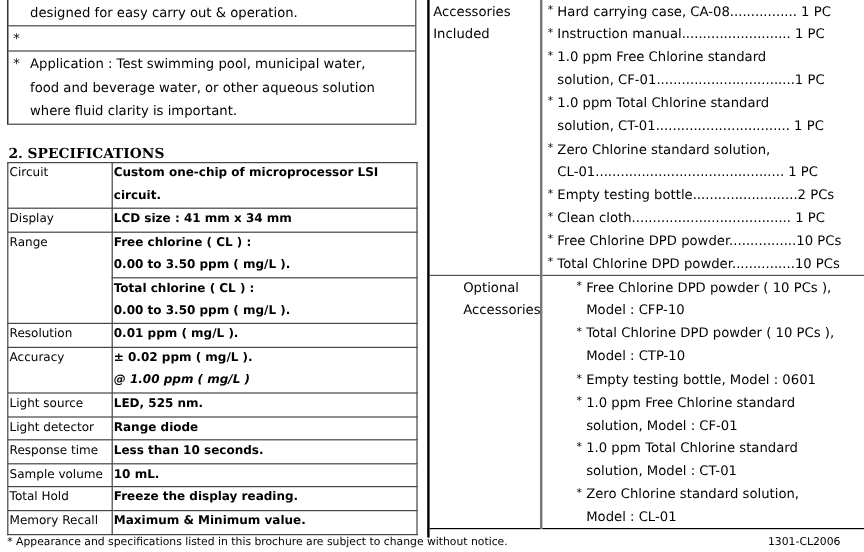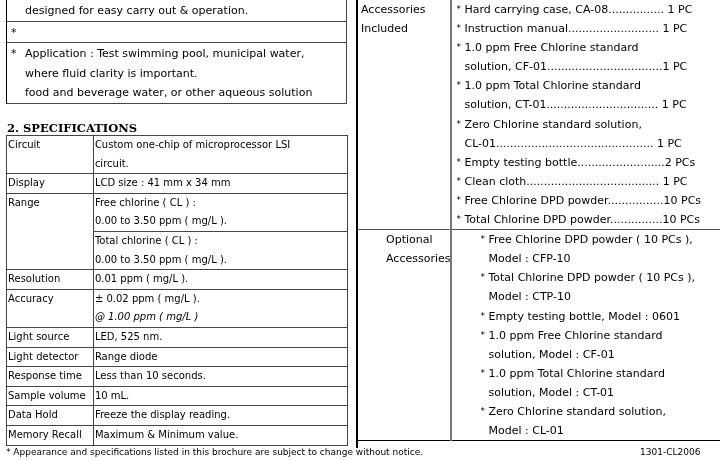"where fluid clarity is important." div.row { order: before "food and beverage water, or" -> after "food and beverage water, or" }
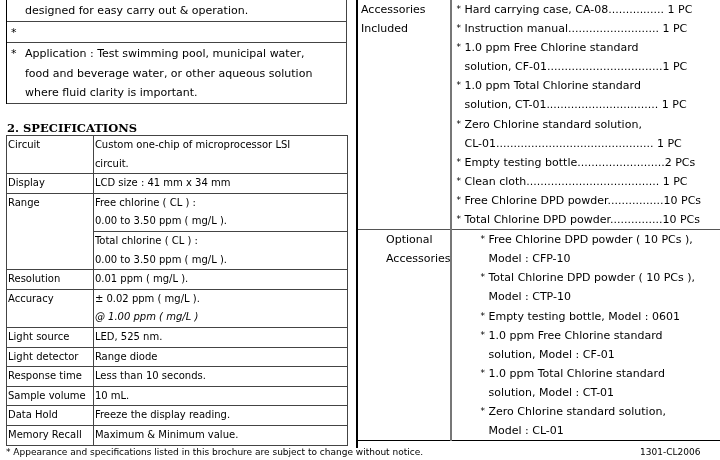"Custom one-chip of microprocessor LSI" #spec-table td.val { font-weight: none -> bold }
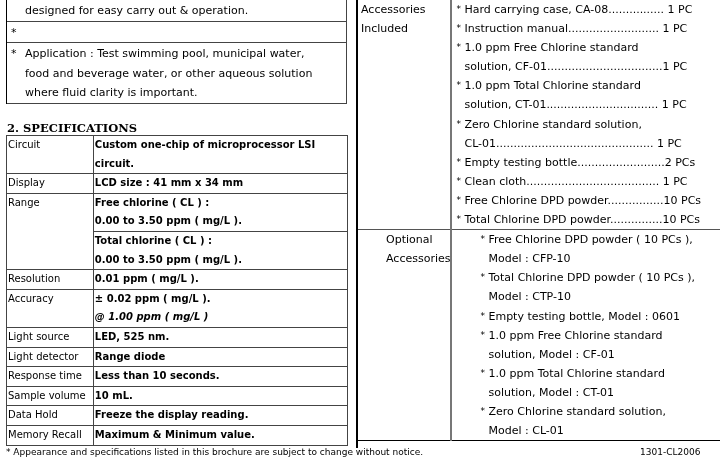"Data Hold" td.lbl { text: Data -> Total }
